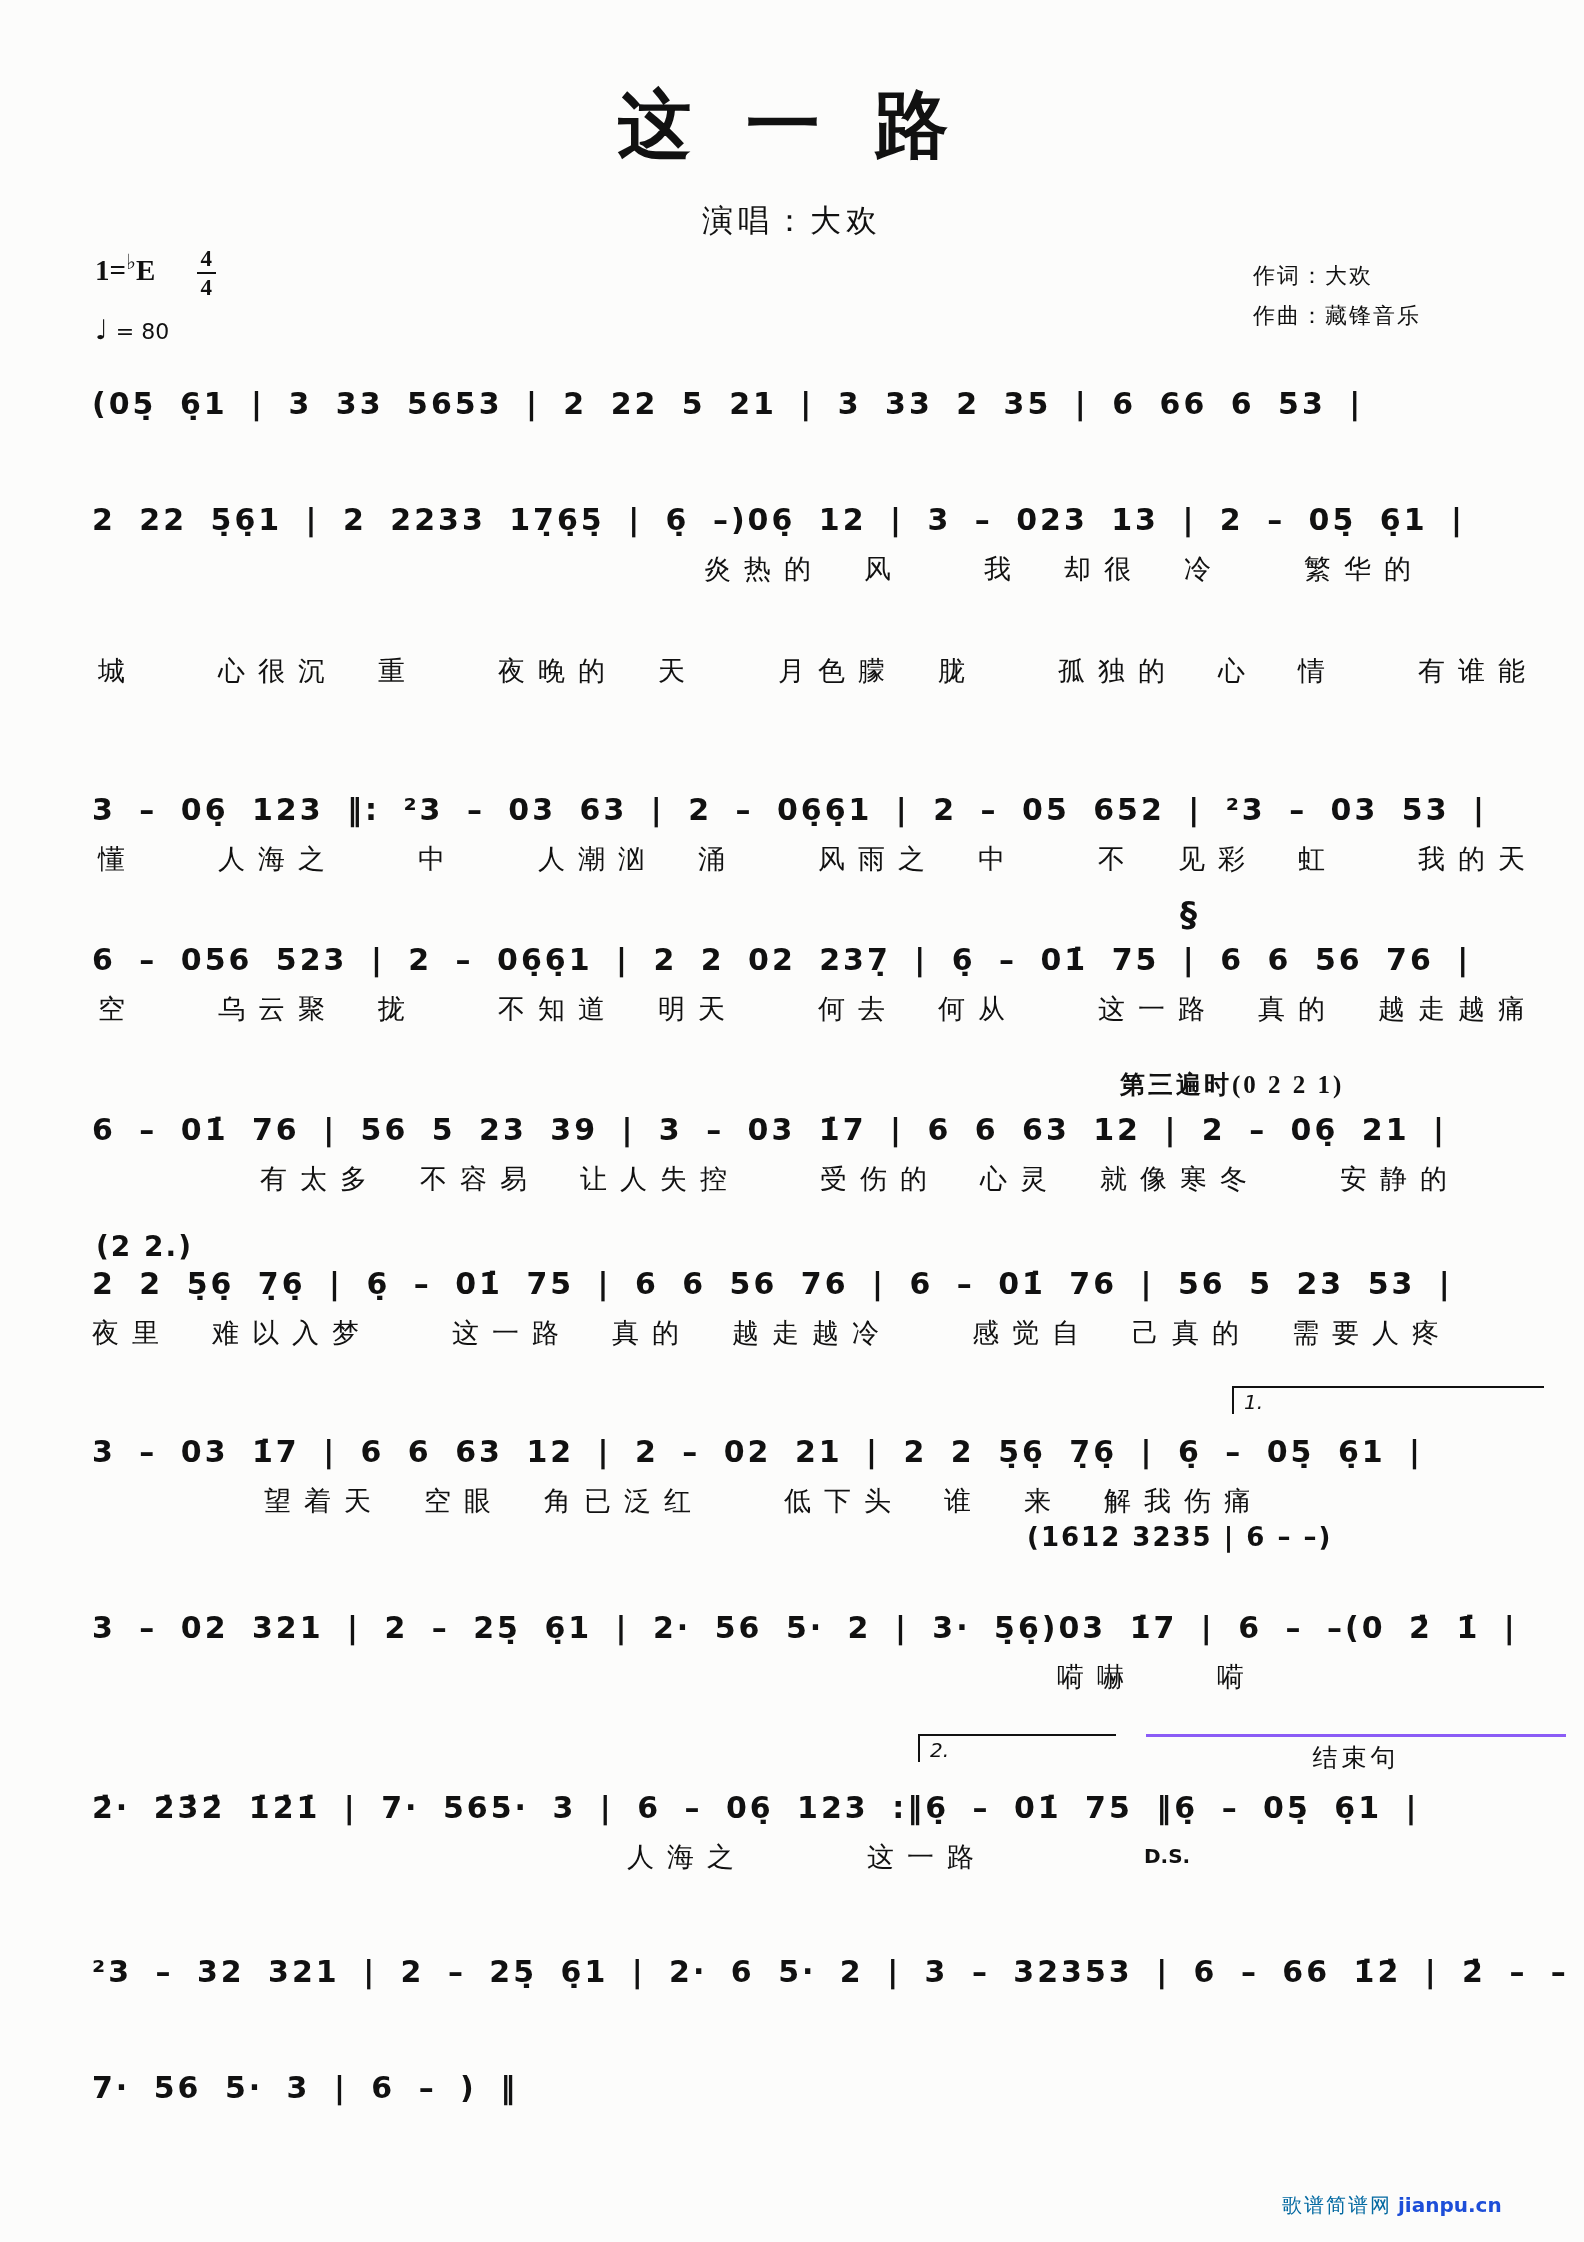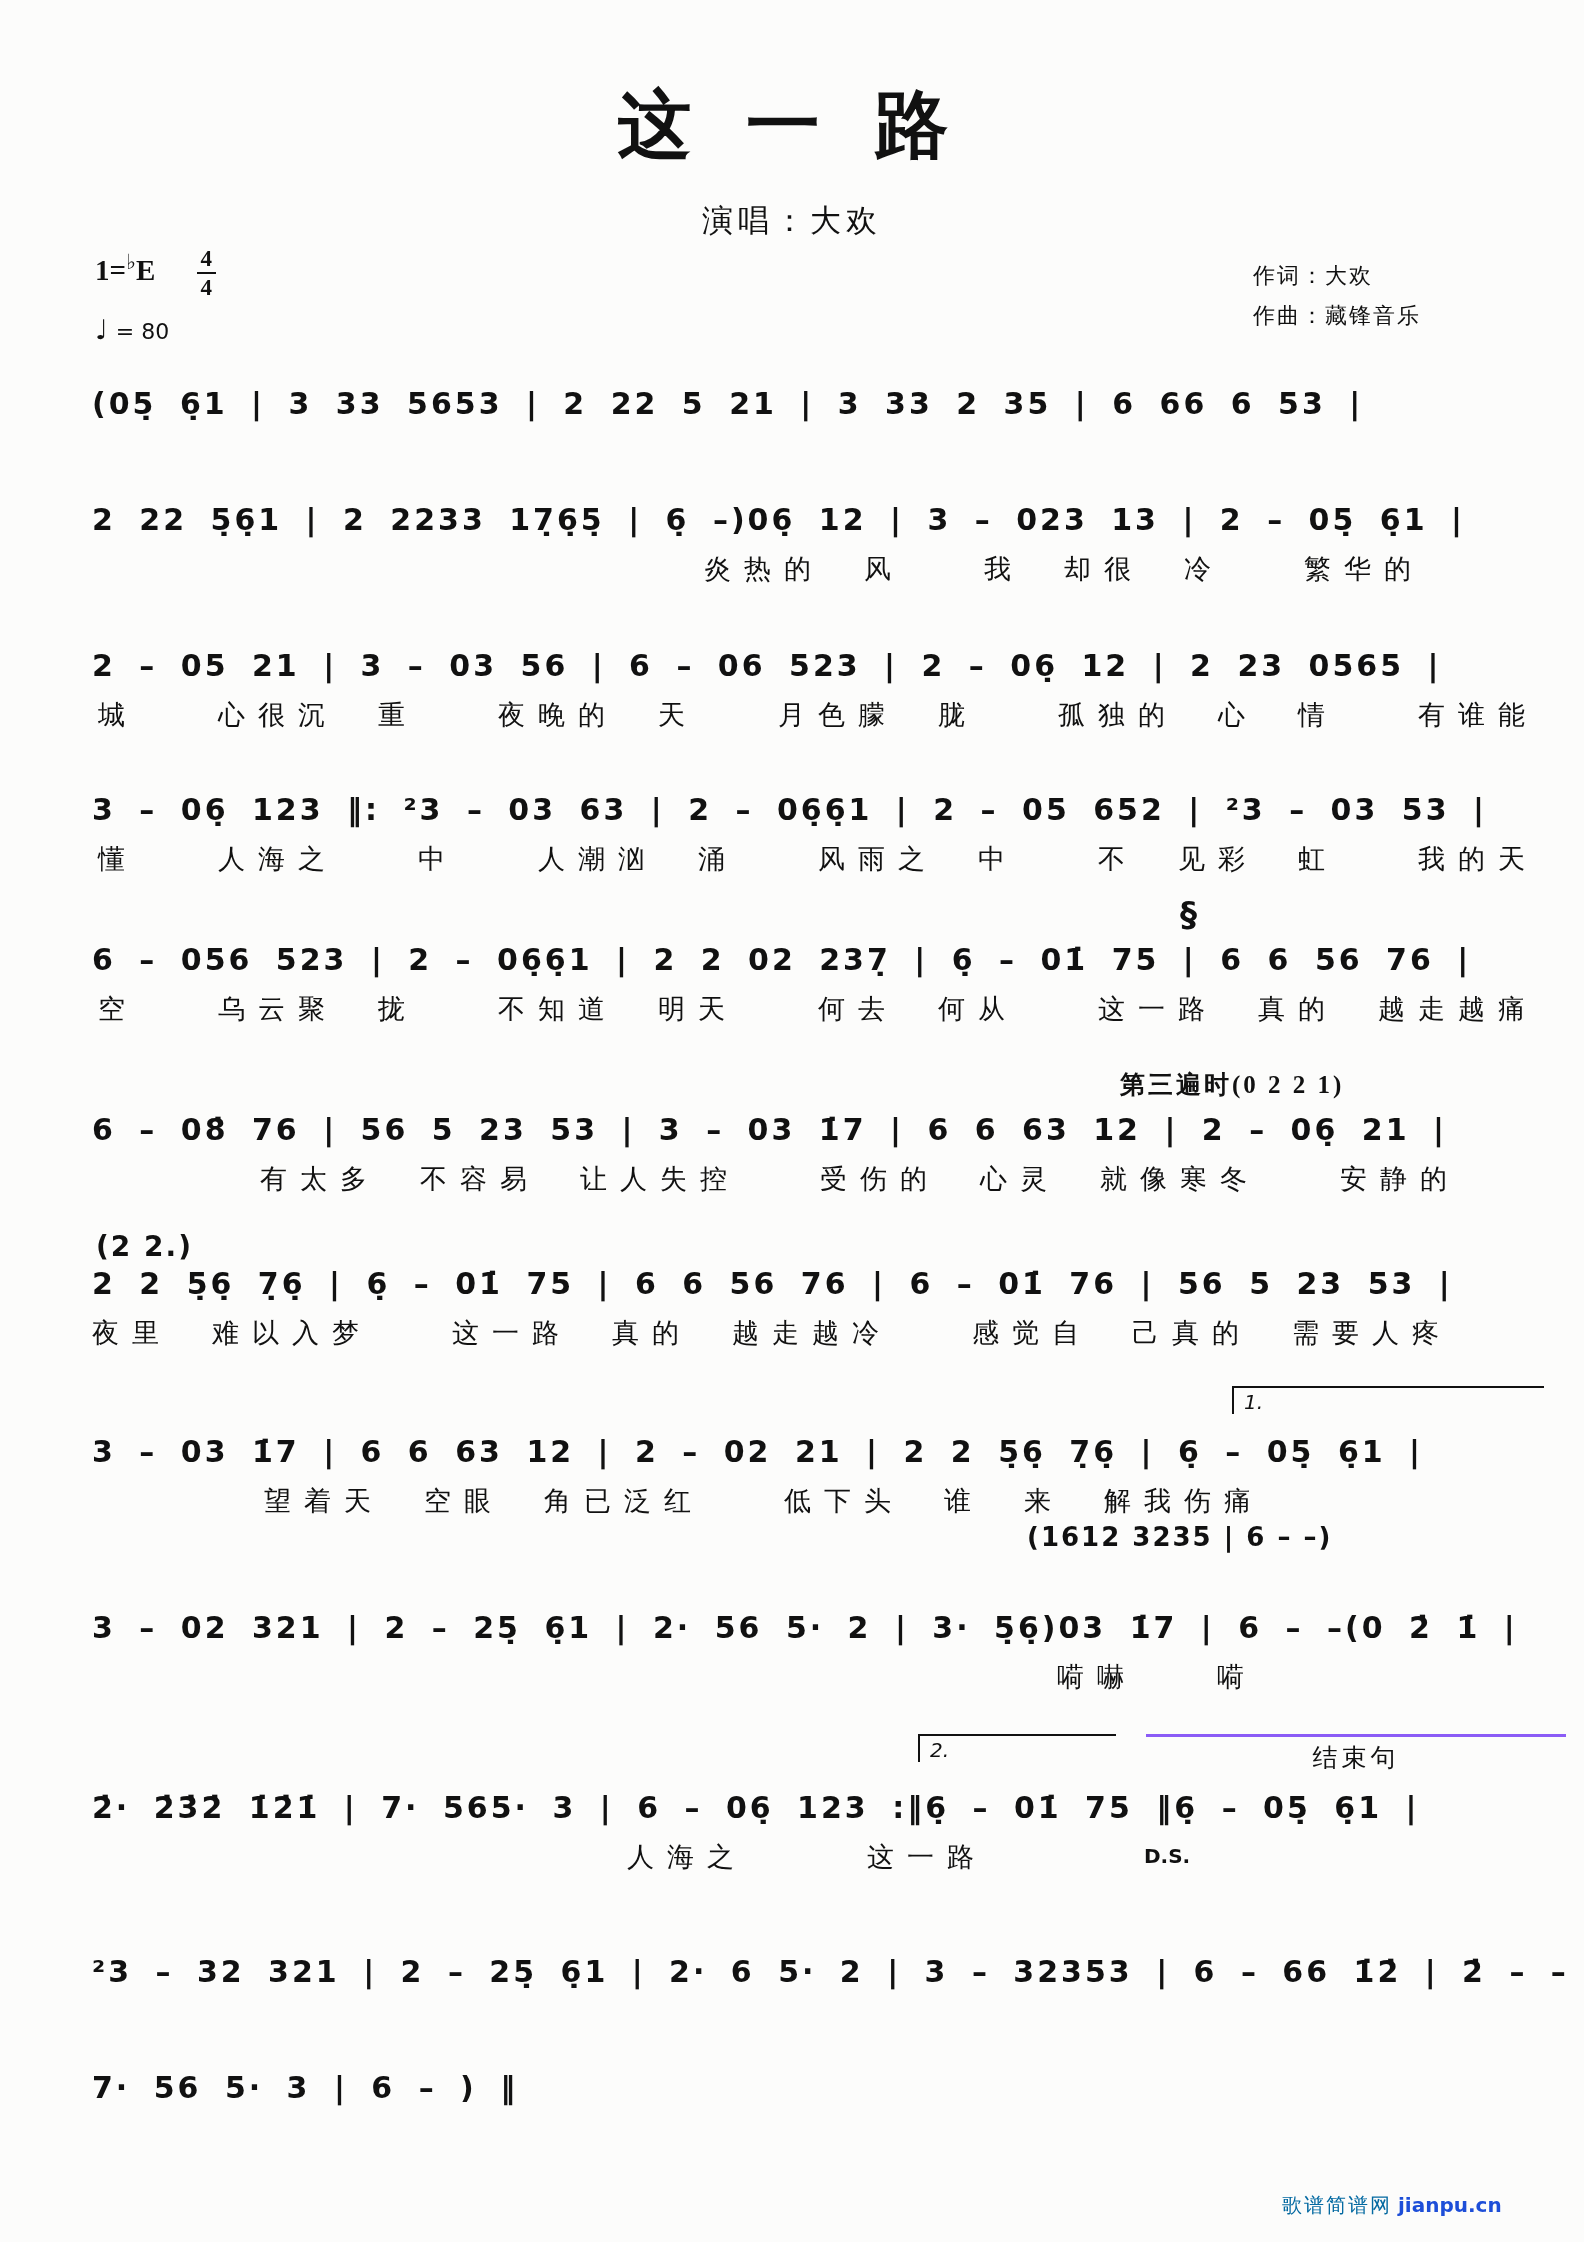"2 – 05 21 |" div.notes { html: <div>2 – 05 21 | 3 – 03 56 | 6 – 06 523 | 2 – 06̣ 12 | 2 23 0565 |</div> -> none }
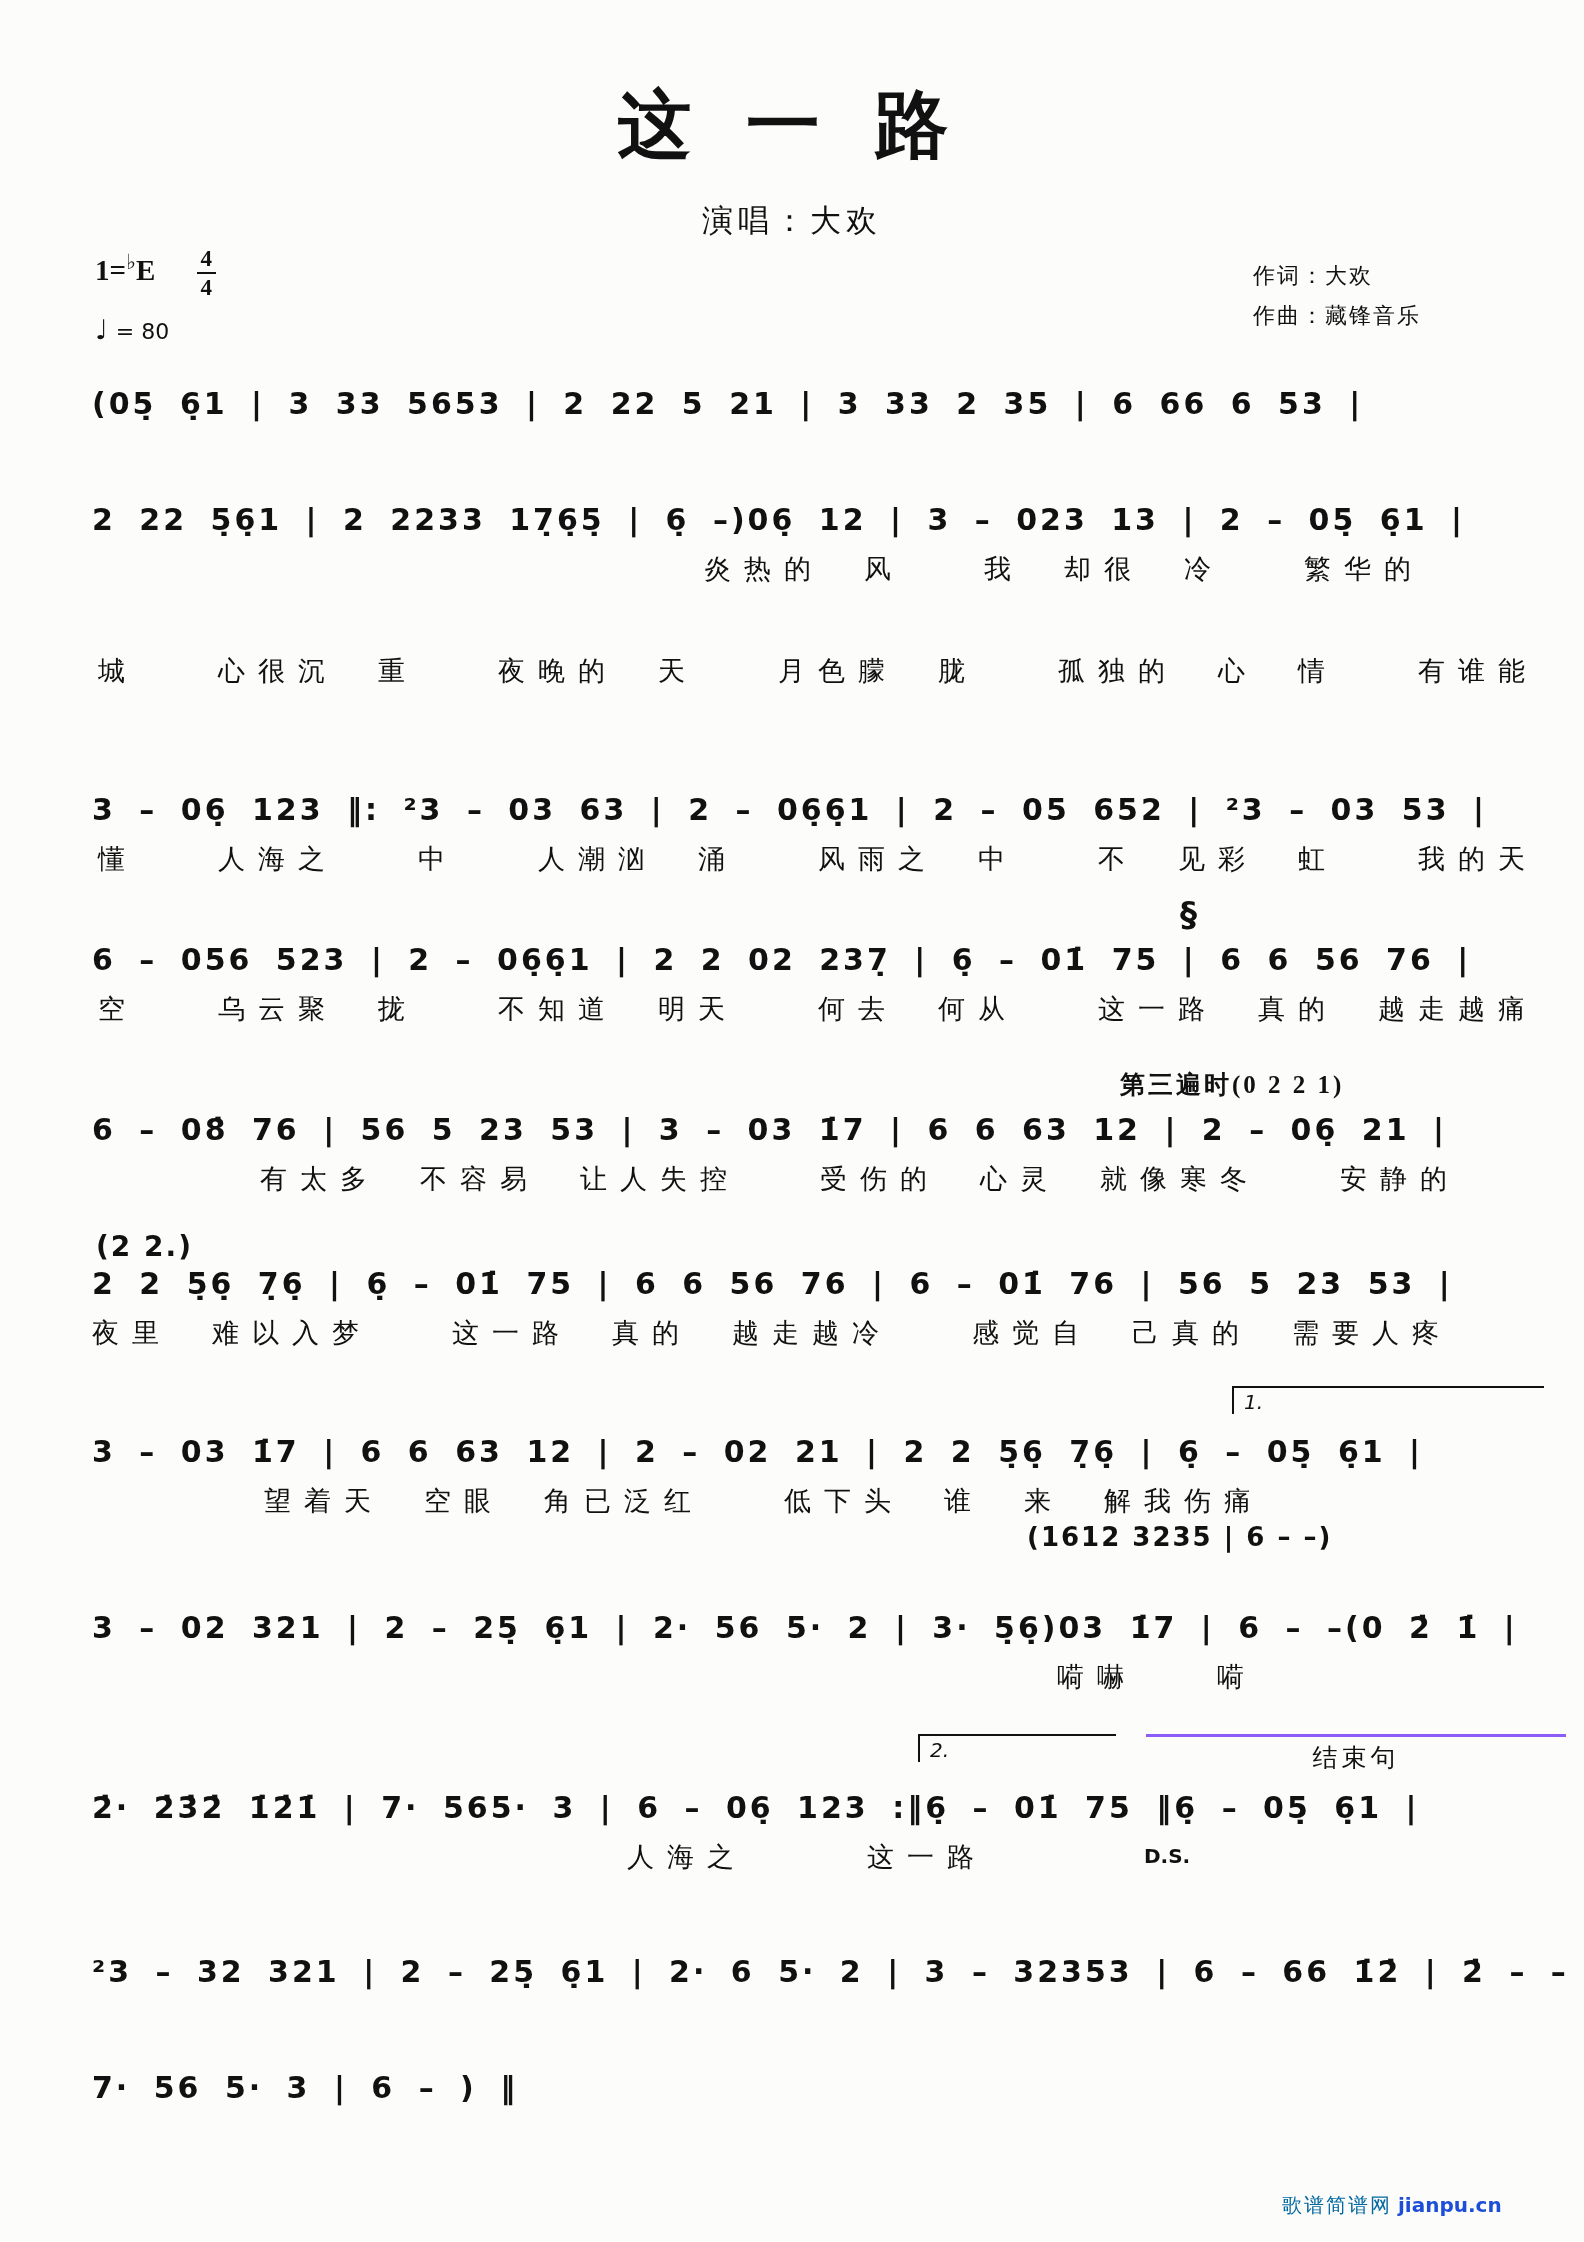"6 – 08̇ 76 |" div.notes { text: 08̇ 76 | 56 5 23 53 -> 01̇ 76 | 56 5 23 39 }
